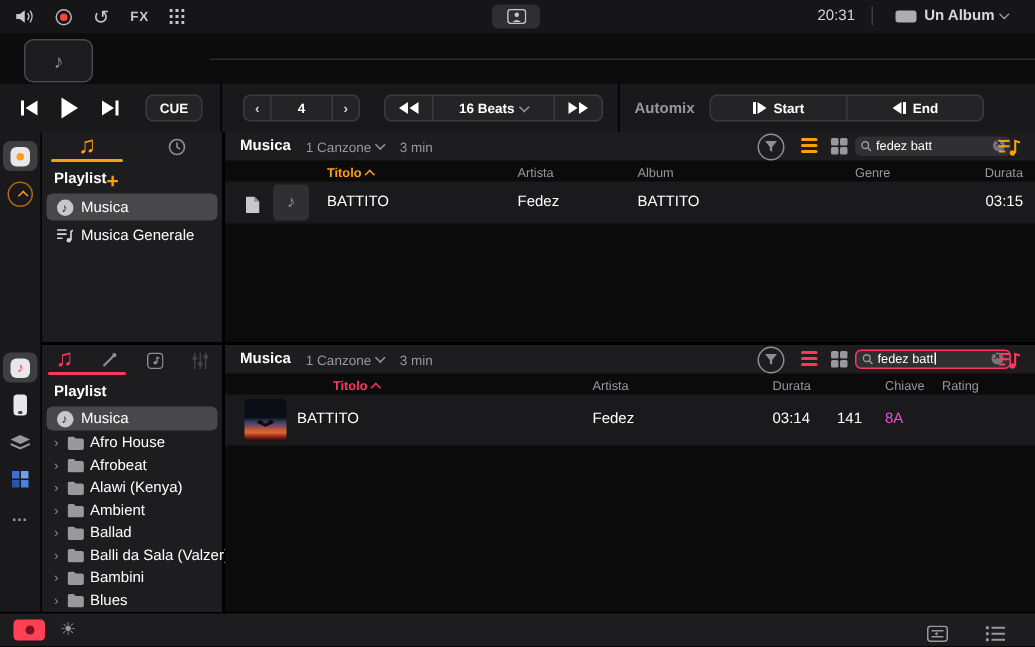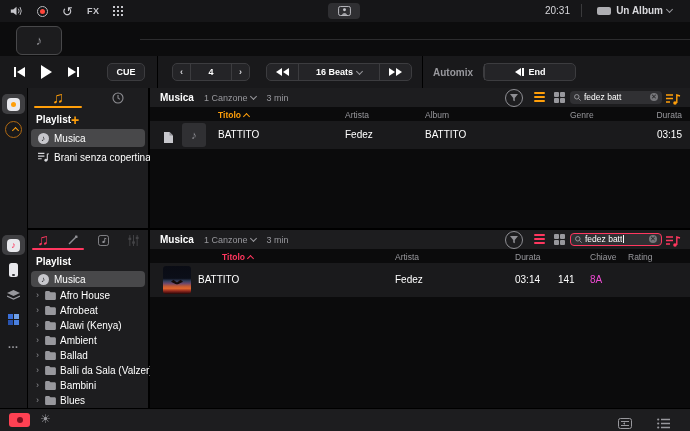"CUE" button.tbtn { margin-left: 28px -> 18px }
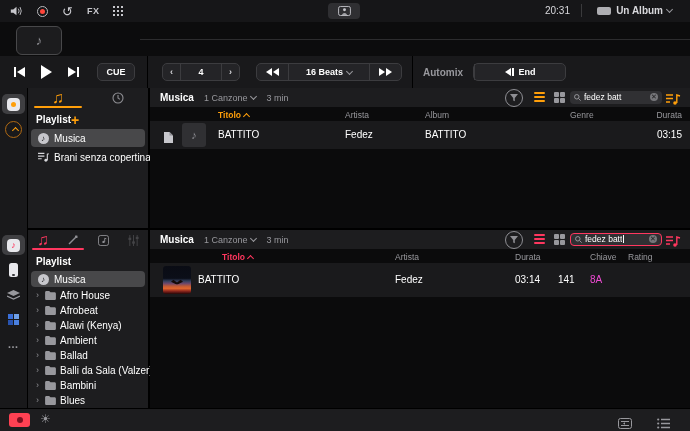"Start" span.cell { html: none -> <span> <span> <span></span> <span></span> </span> <span>Start</span> </span> }
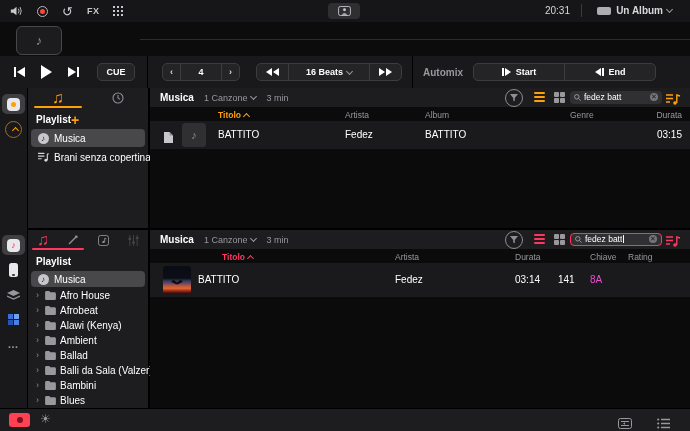"fedez batt" .search { width: 92px -> 104px }
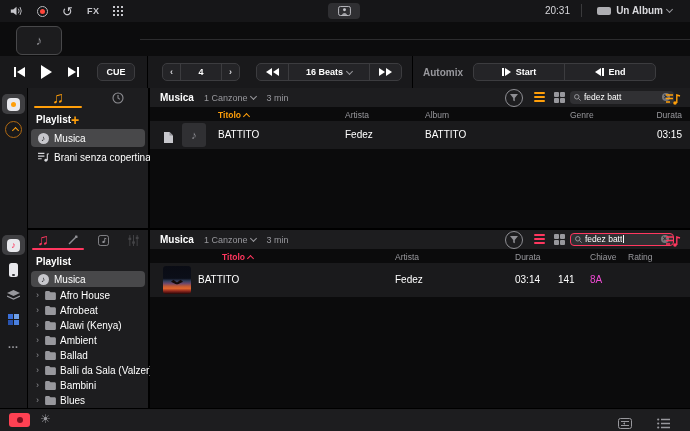"Musica Generale" div.sb-item { html: none -> <div> <span> <svg> <path></path> <circle></circle> <path></path> </svg> </span> <span>Musica Generale</span> </div> }
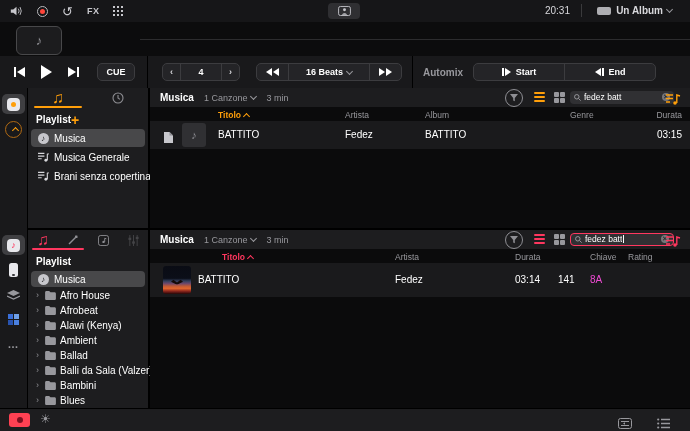"Brani senza copertina" div.sb-item { html: <div> <span> <svg> <path></path> <circle></circle> <path></path> </svg> </span> <span>Brani senza copertina</span> </div> -> none }
